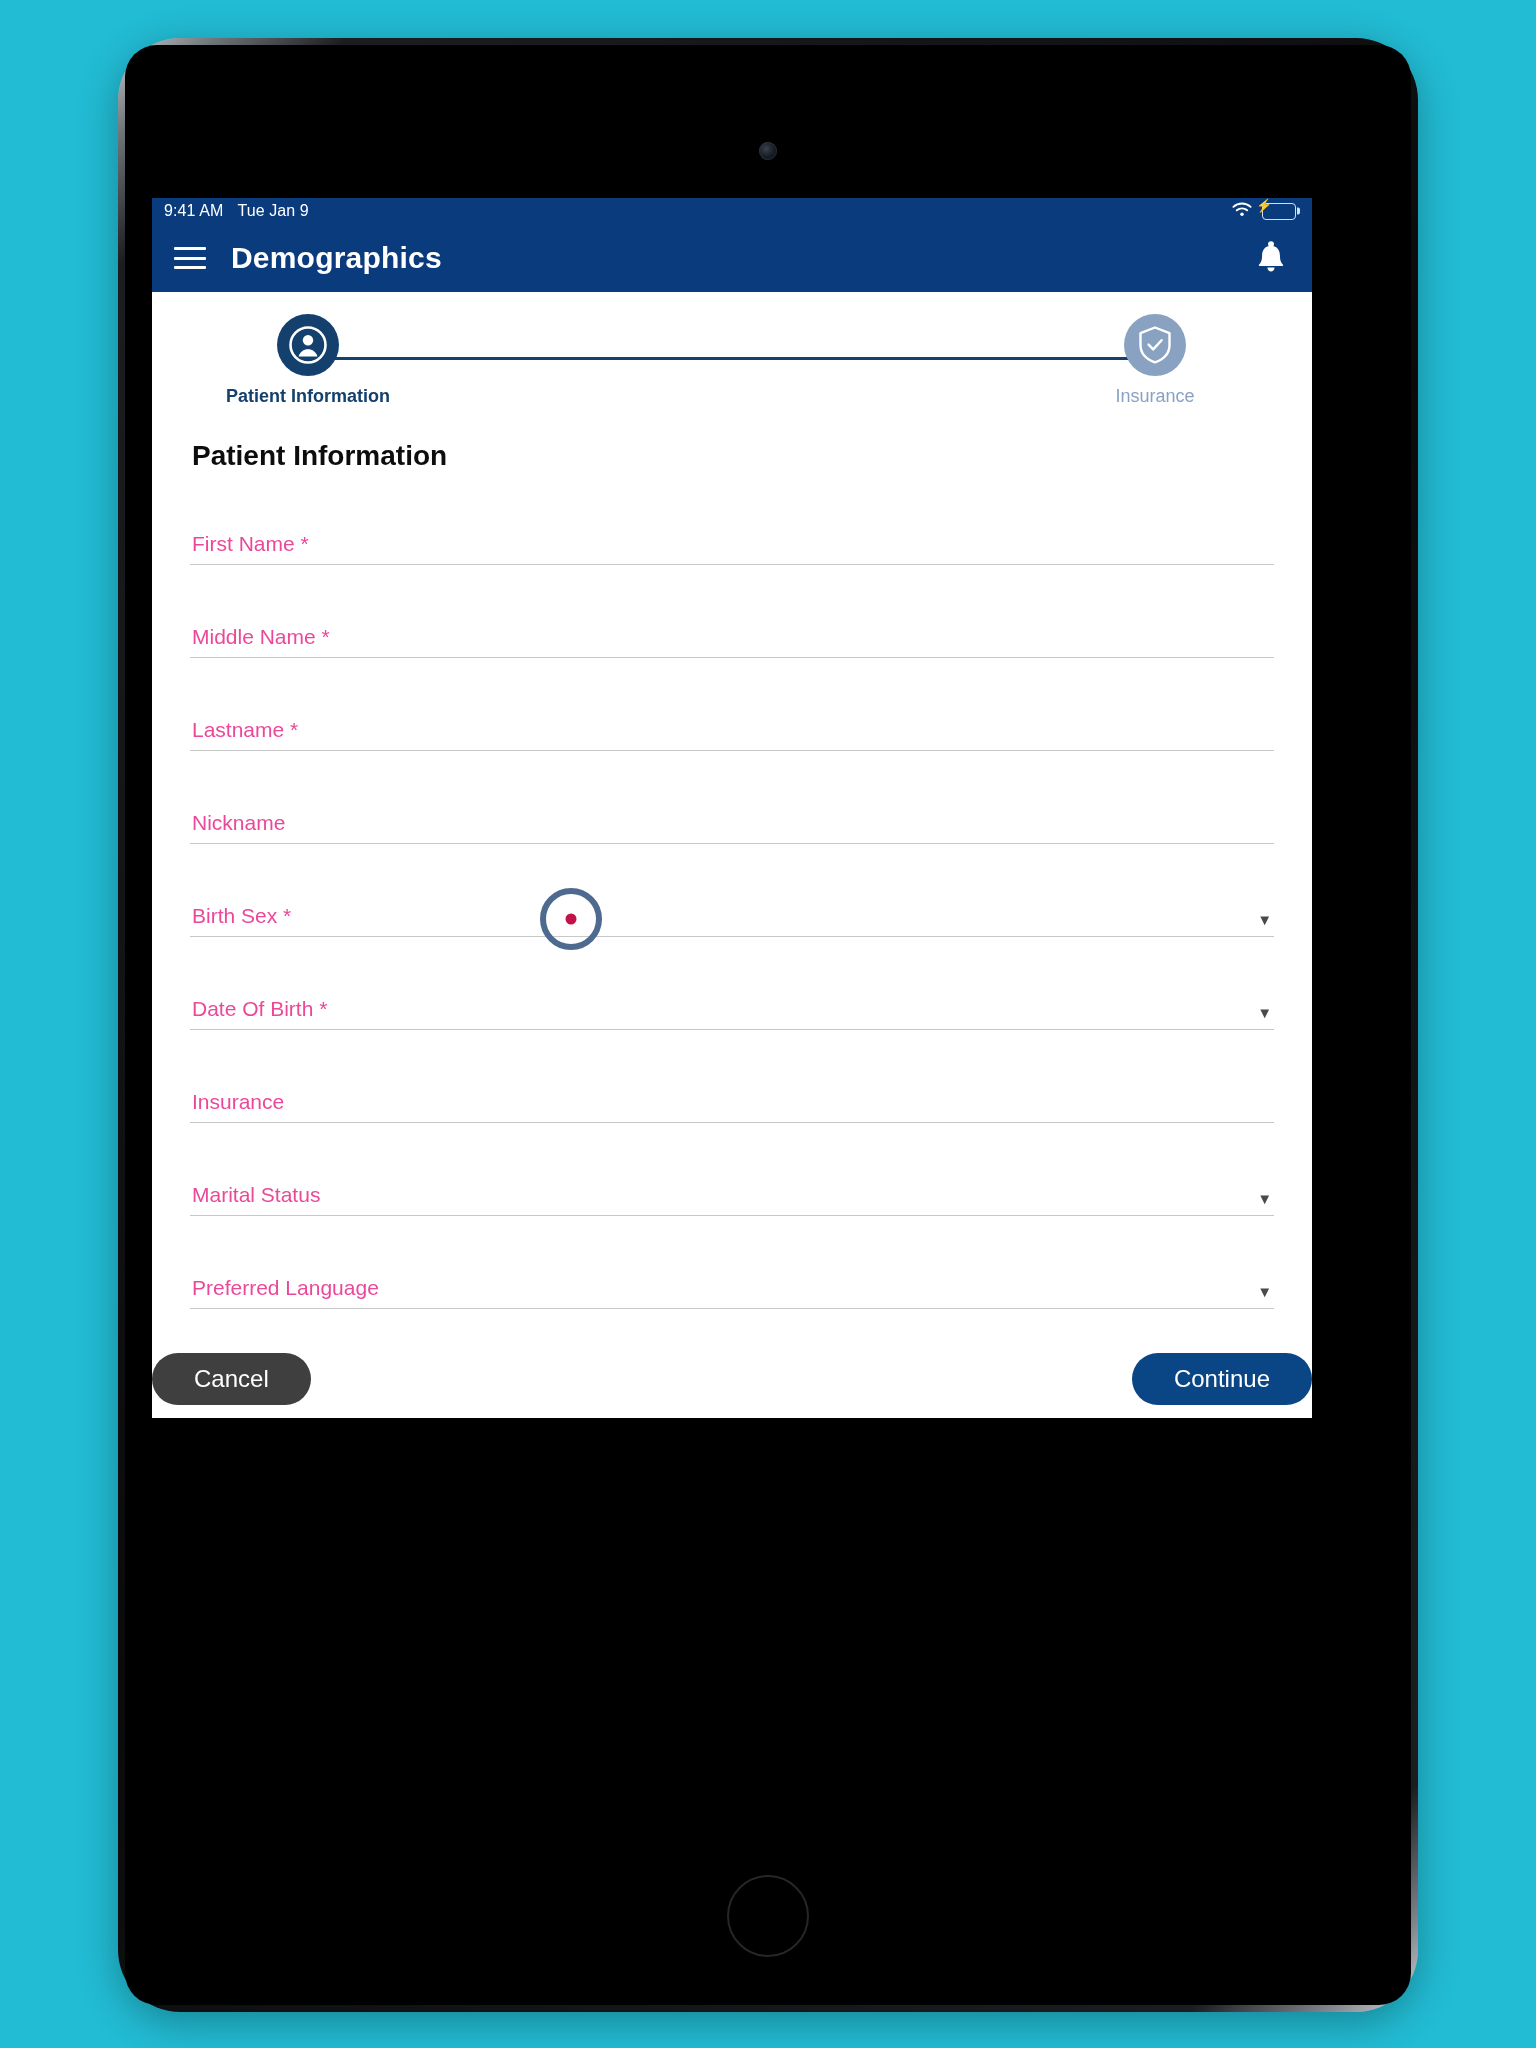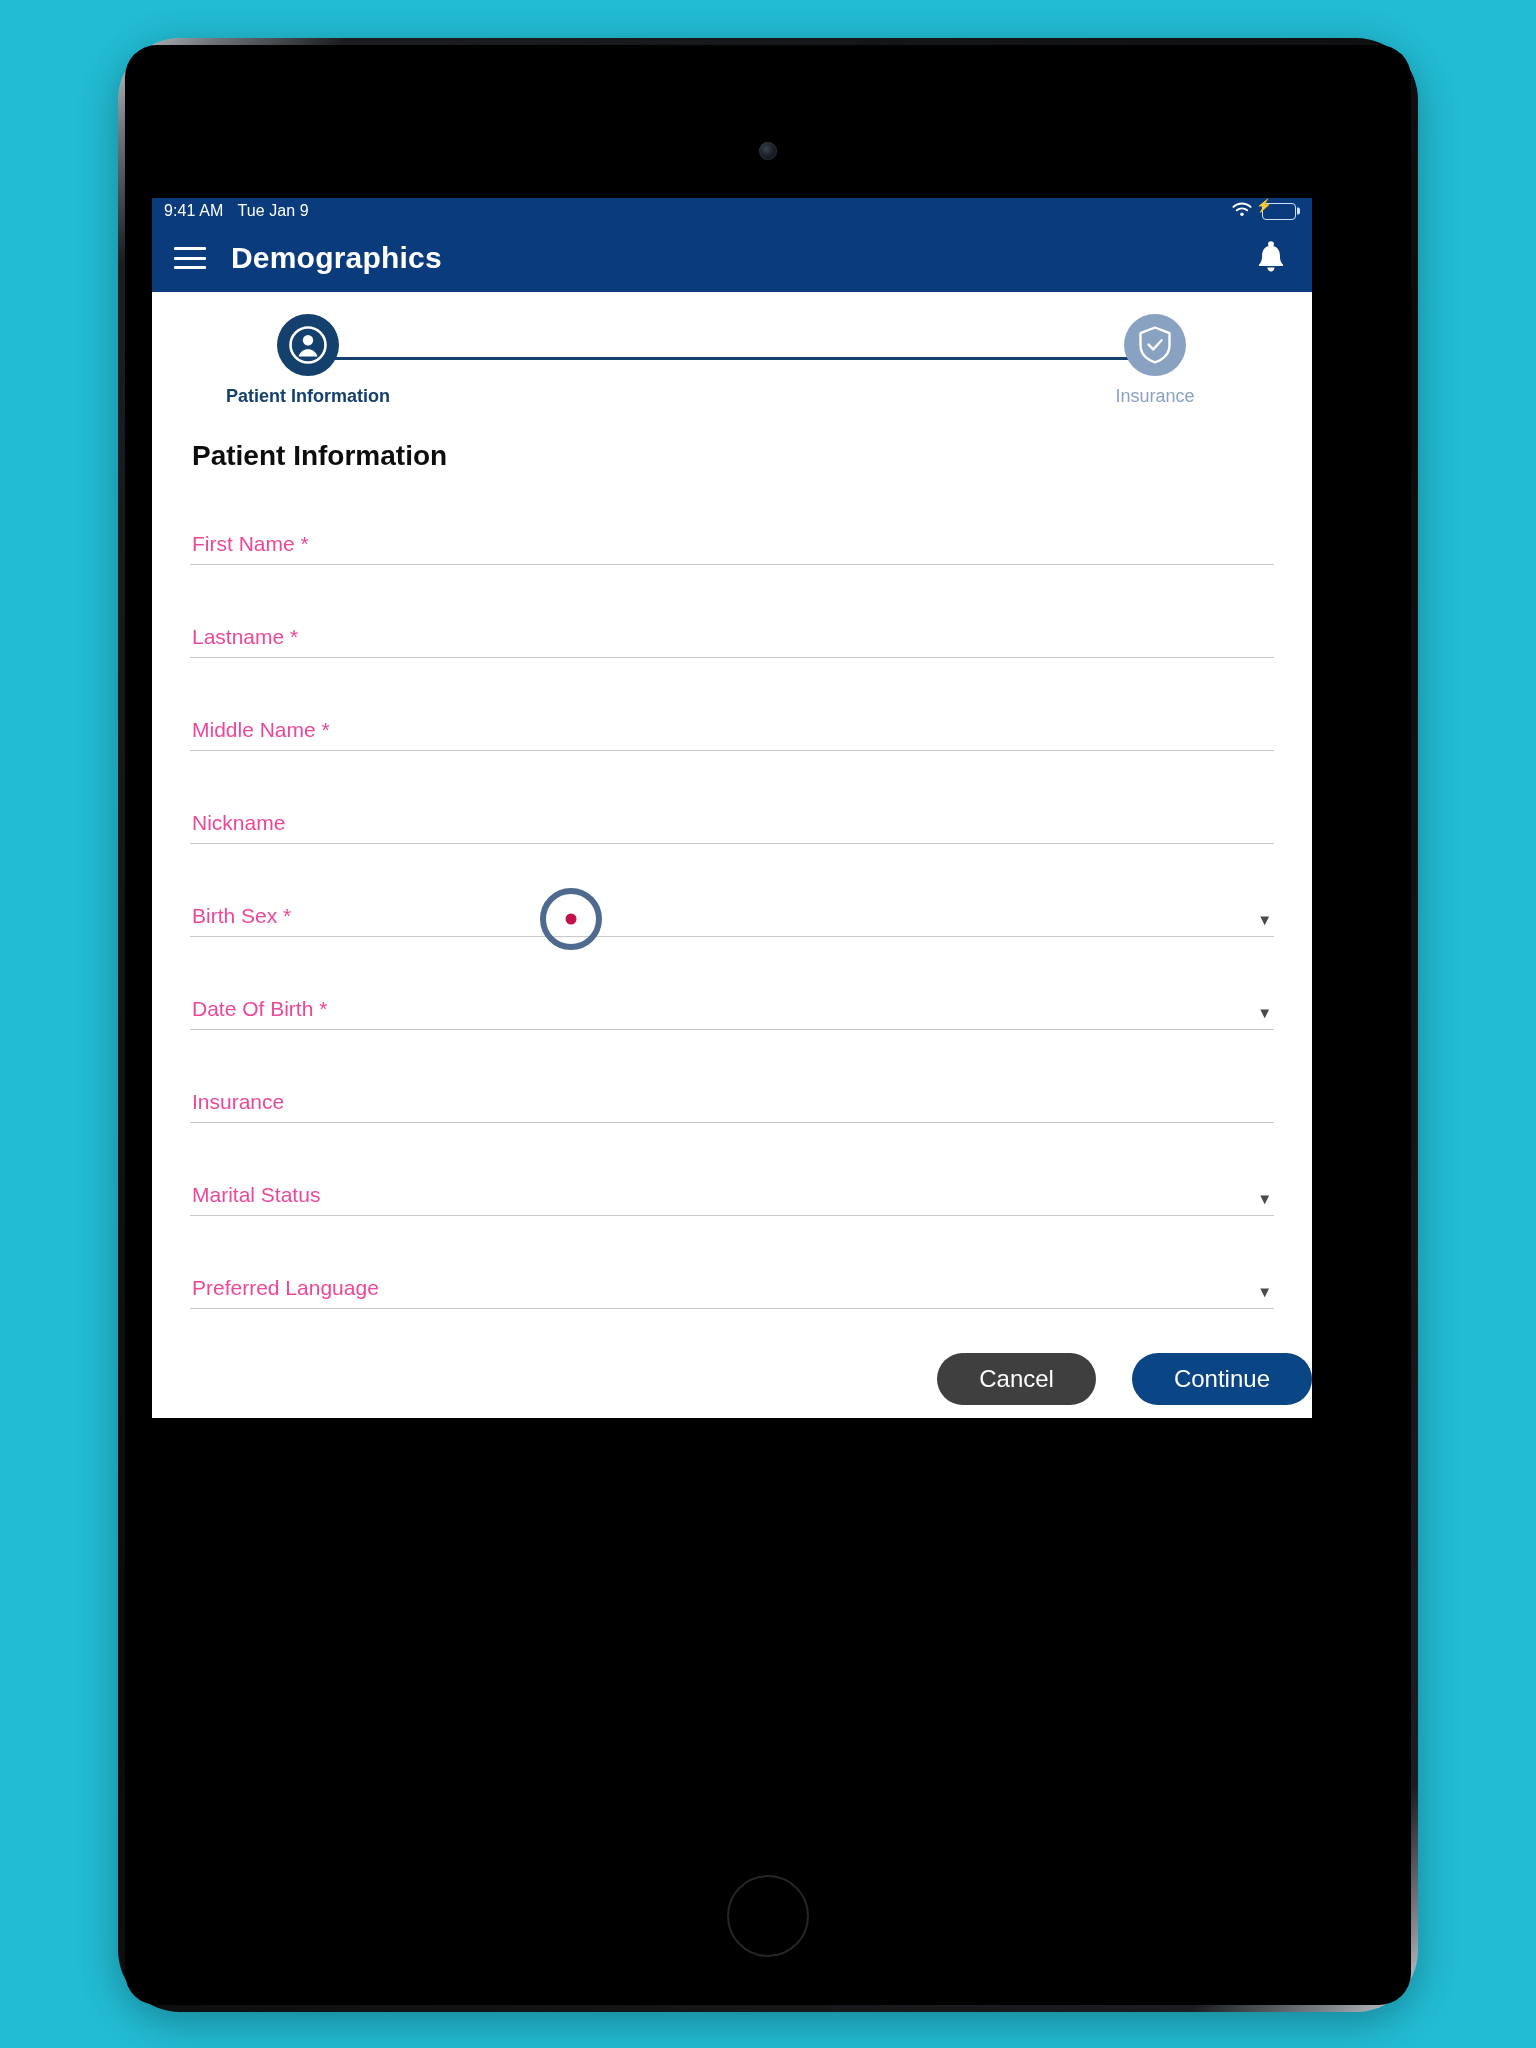"Lastname *" div.field { order: before "Middle Name *" -> after "Middle Name *" }
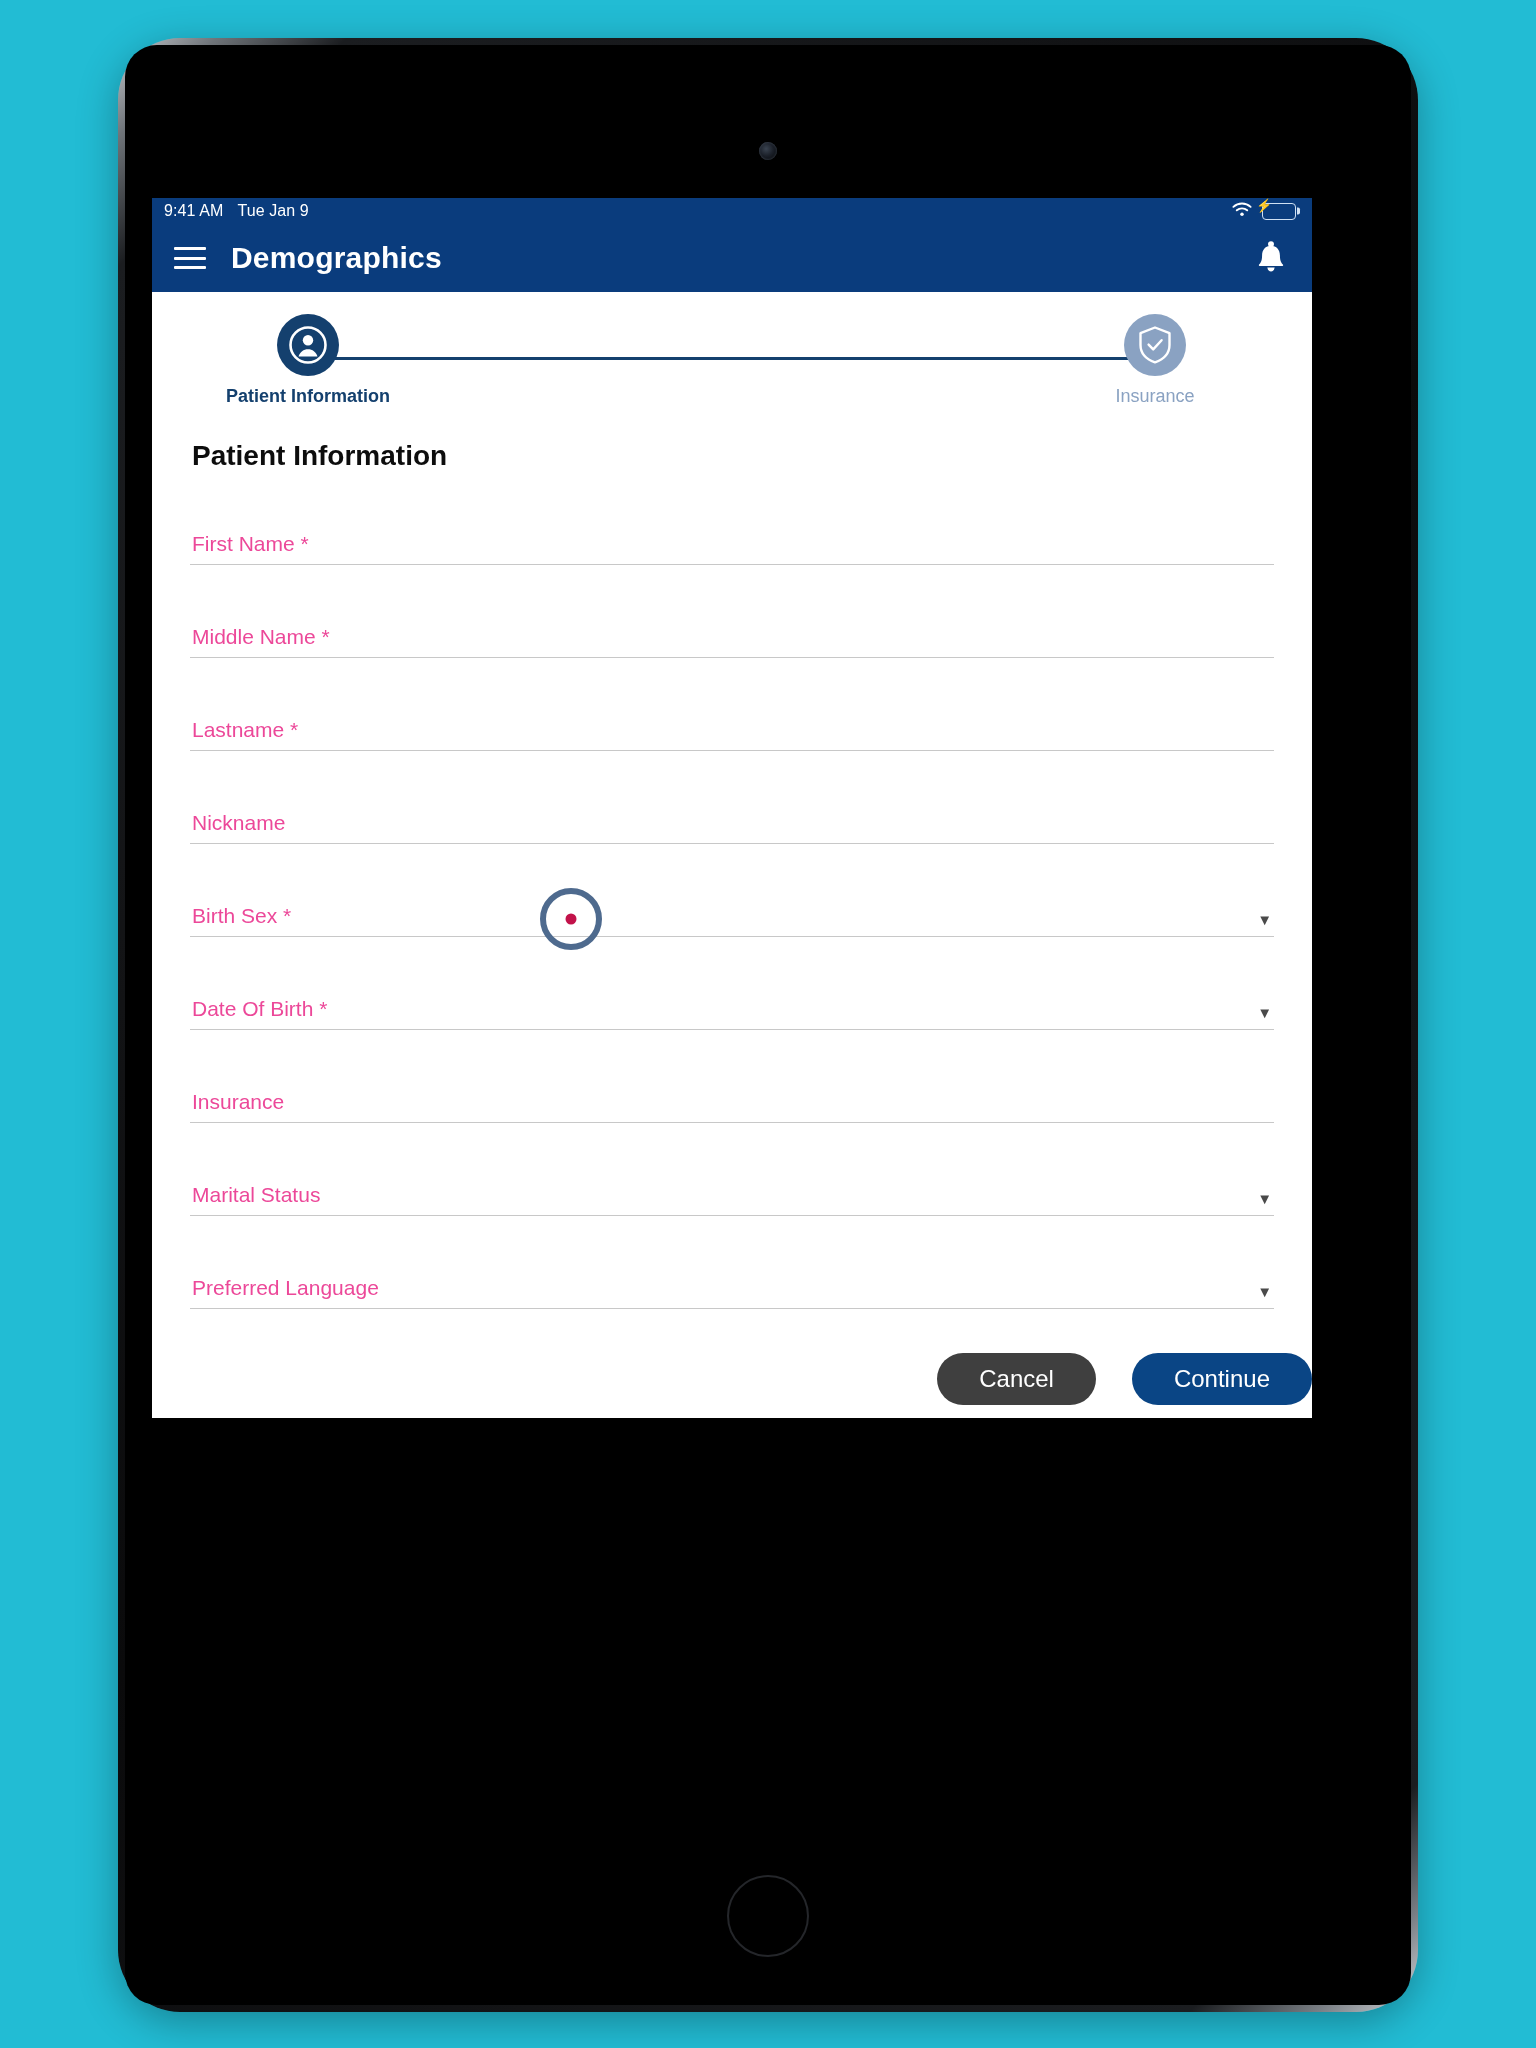"Cancel" #footer-bar { justify-content: flex-end -> space-between }
